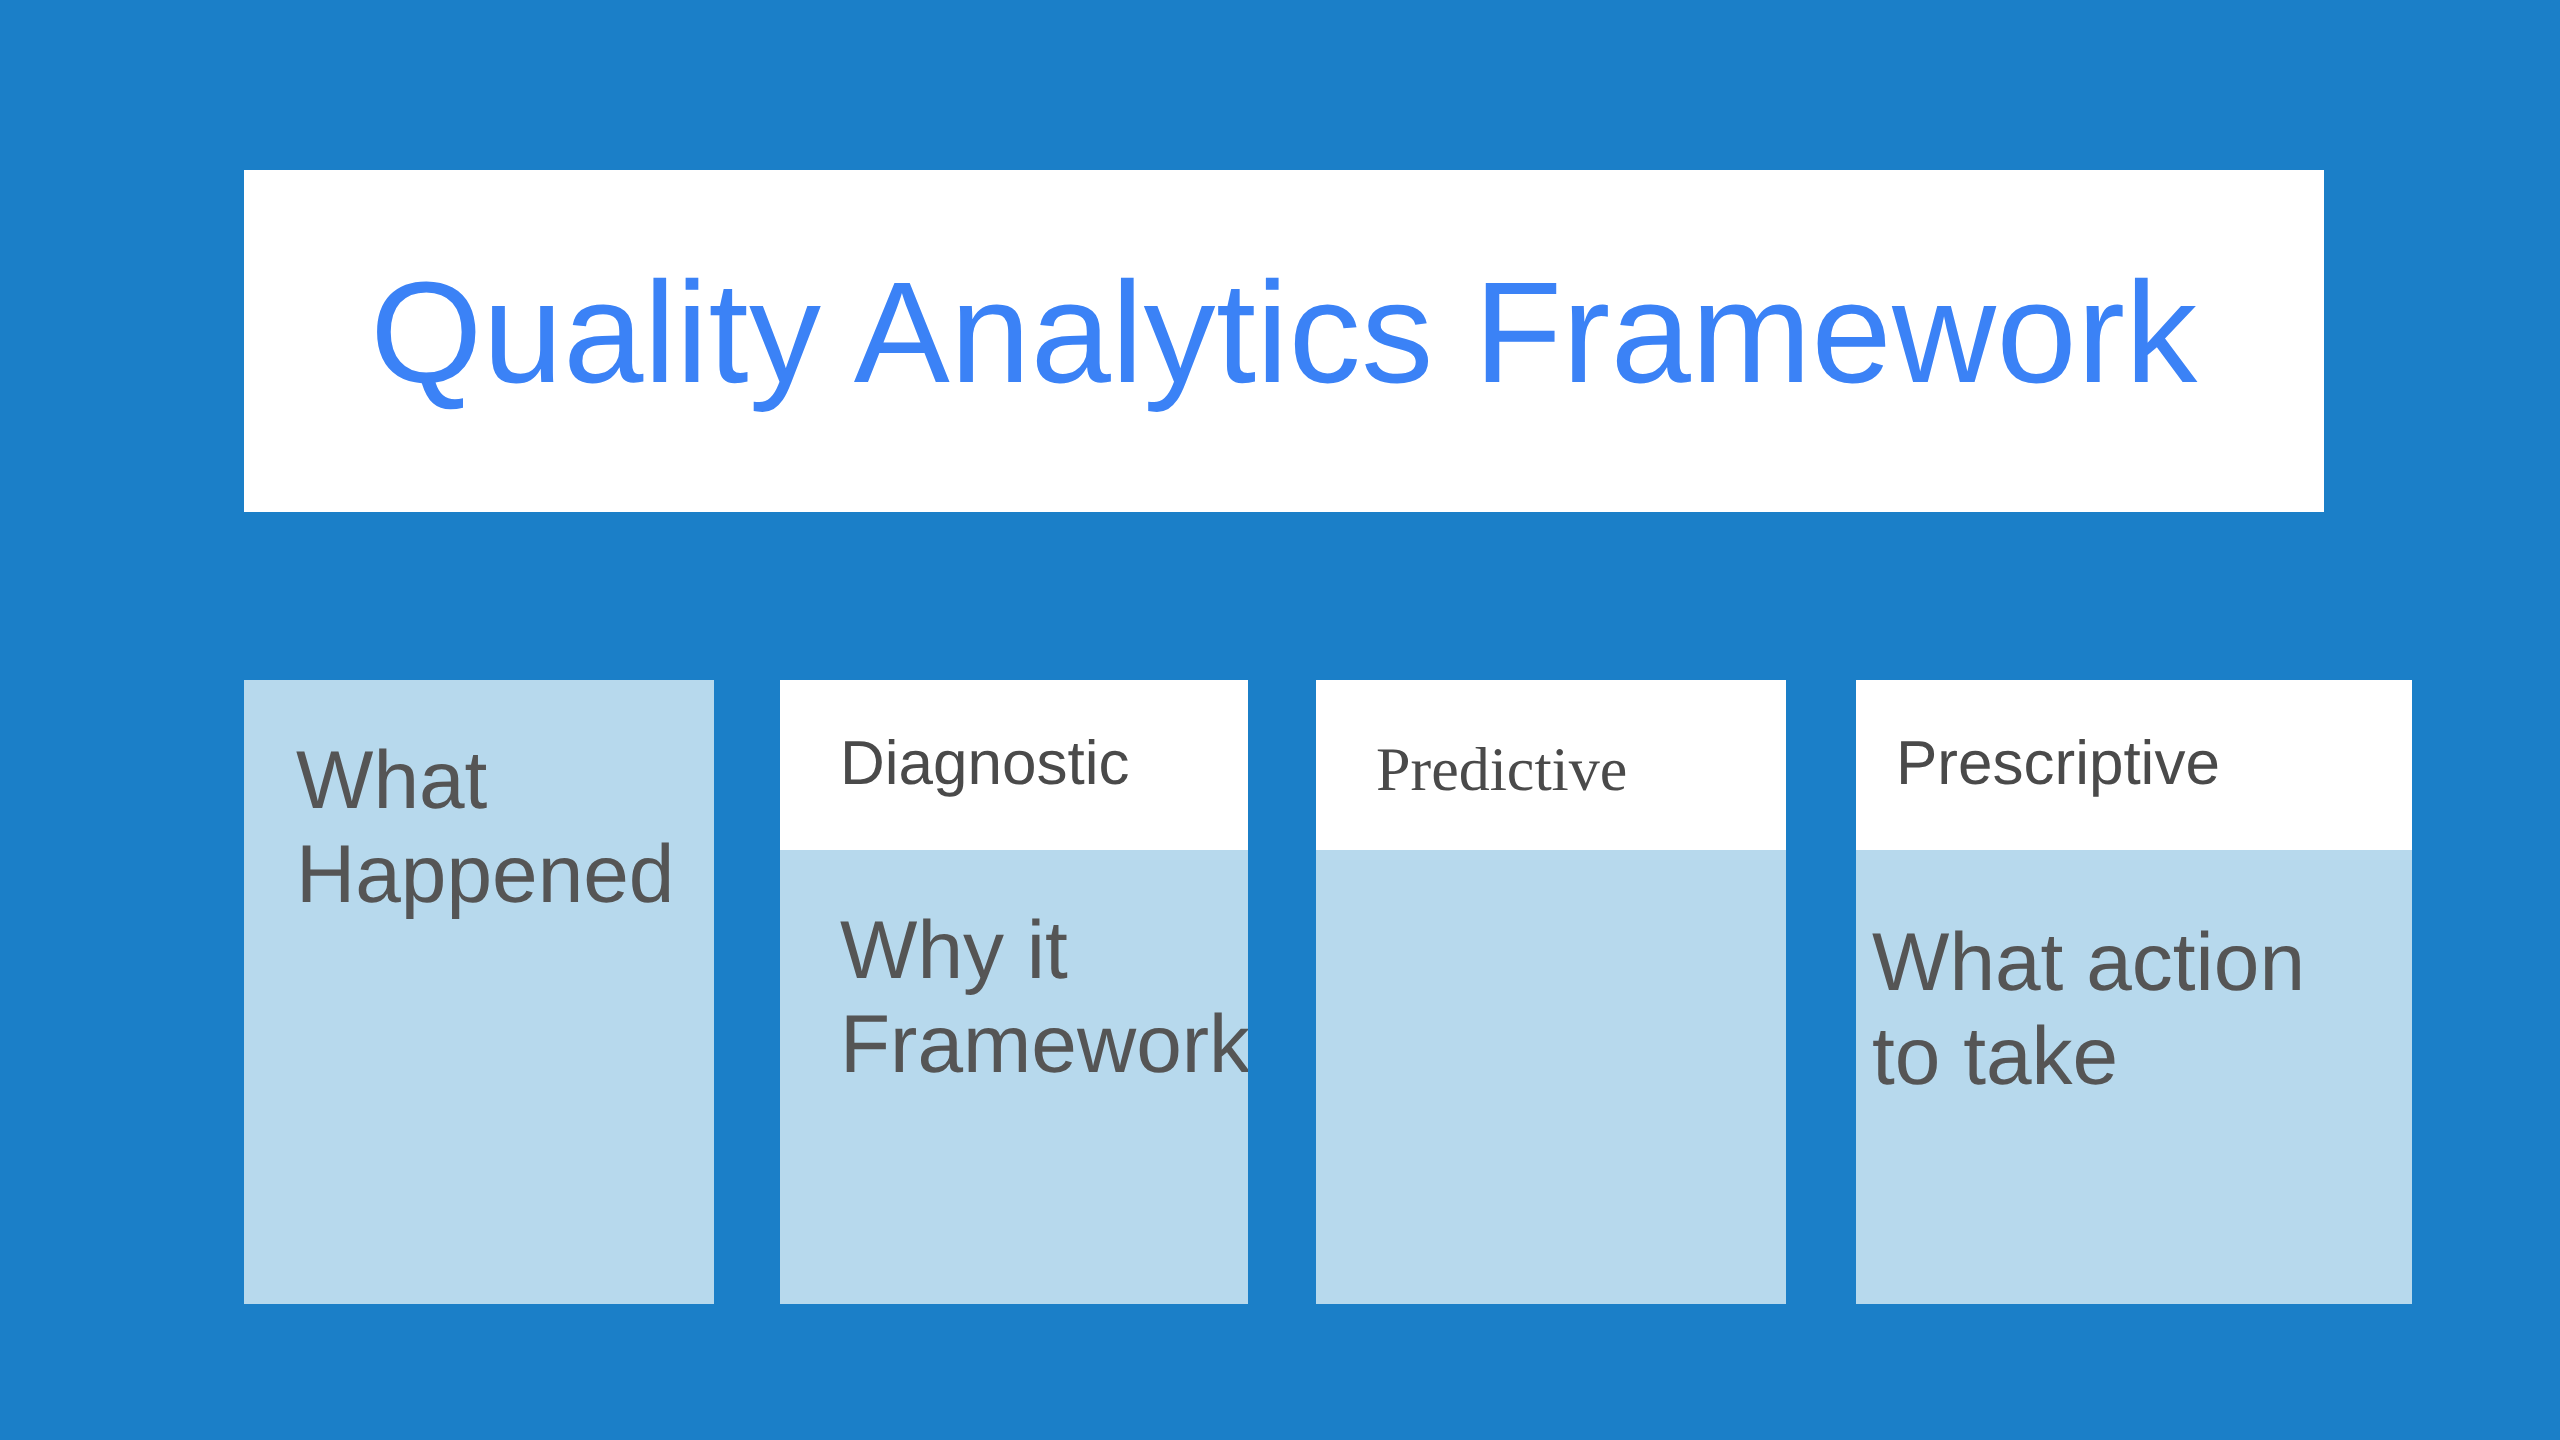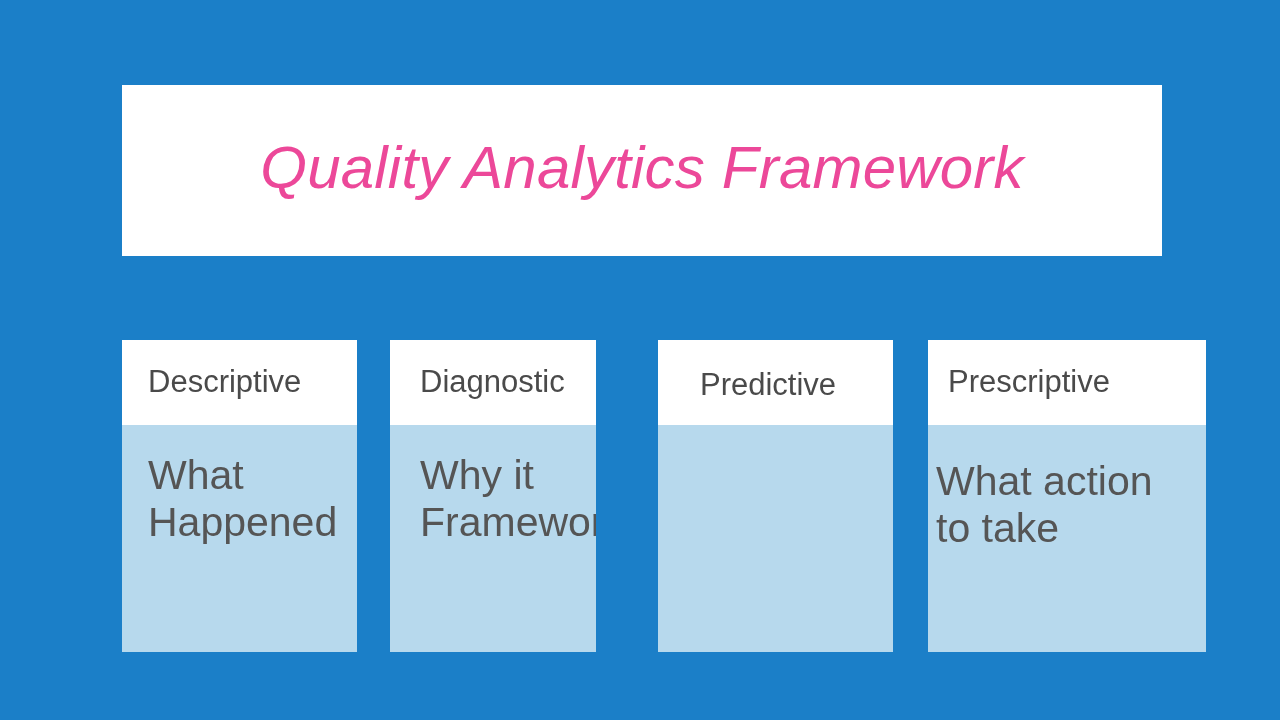"Quality Analytics Framework" #title-text { color: #ec4899 -> #3b82f6; font-size: 60px -> 72px; font-style: italic -> none }
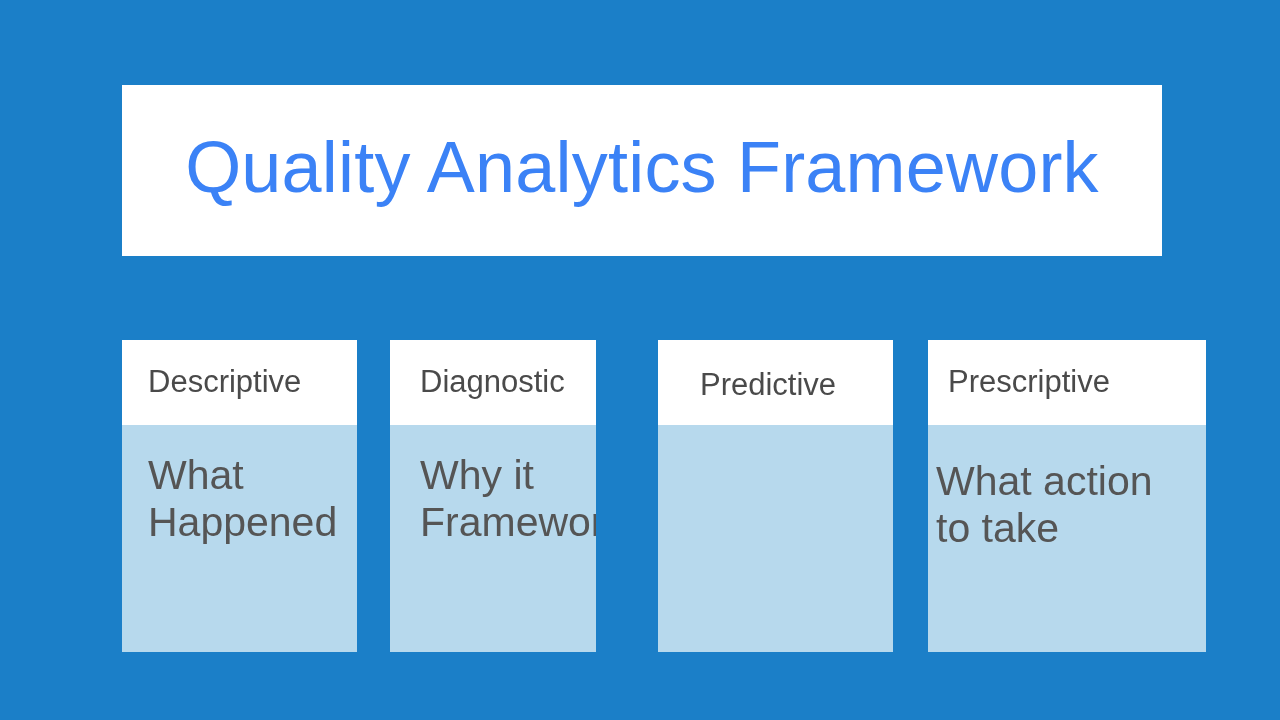"Descriptive" div.card-header { html: <div> <span>Descriptive</span> </div> -> none }
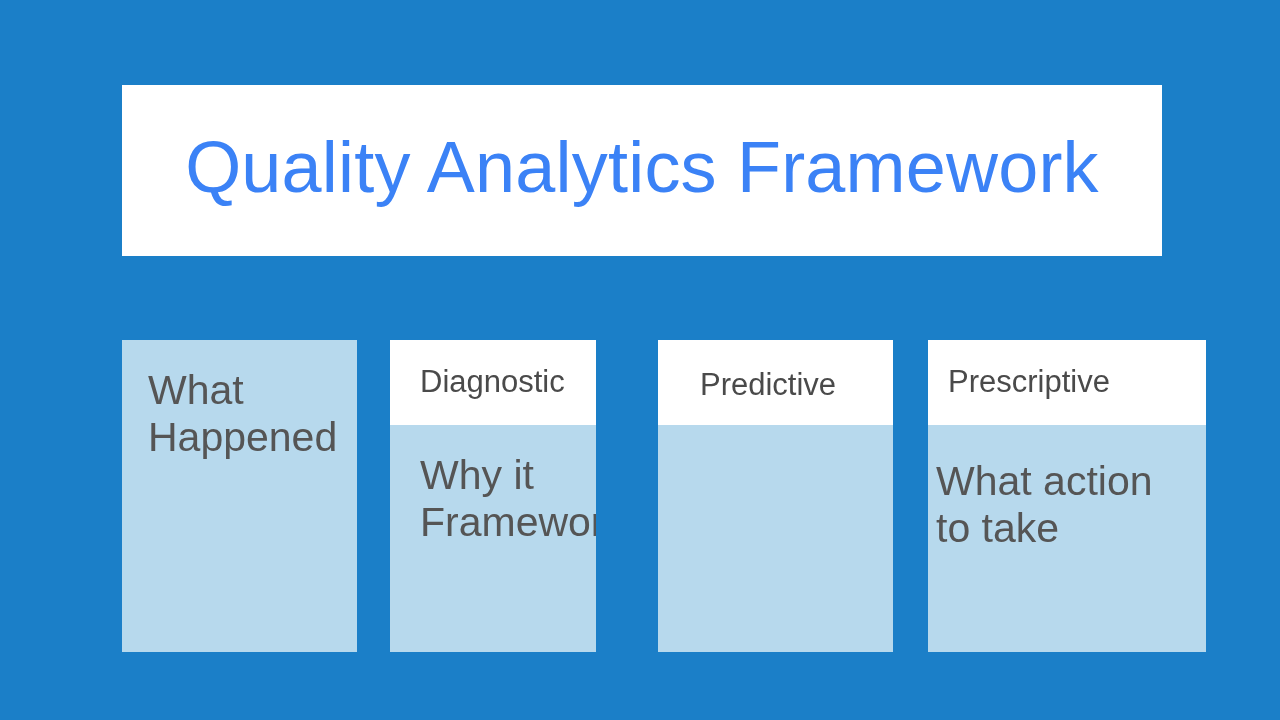"Diagnostic" #card-1 { width: 206px -> 234px }
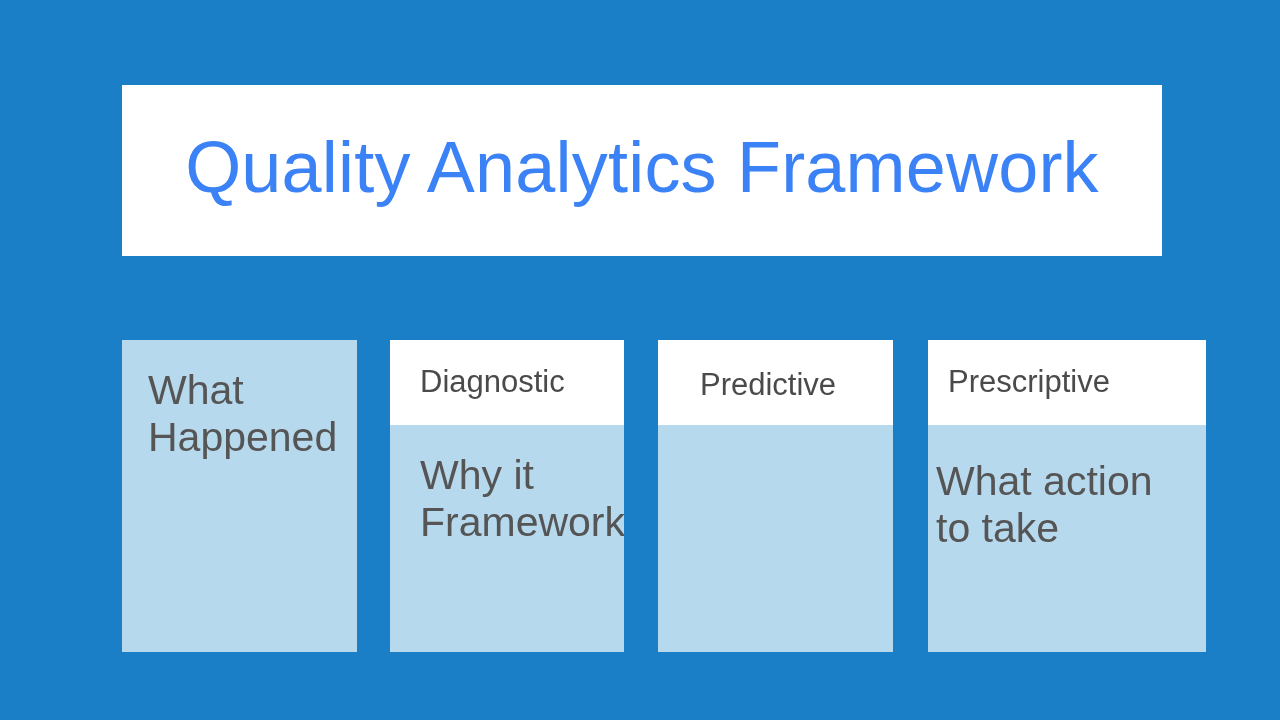"Predictive" #card-2 .card-header { font-family: none -> Liberation Serif, serif; padding-left: 42px -> 30px }
